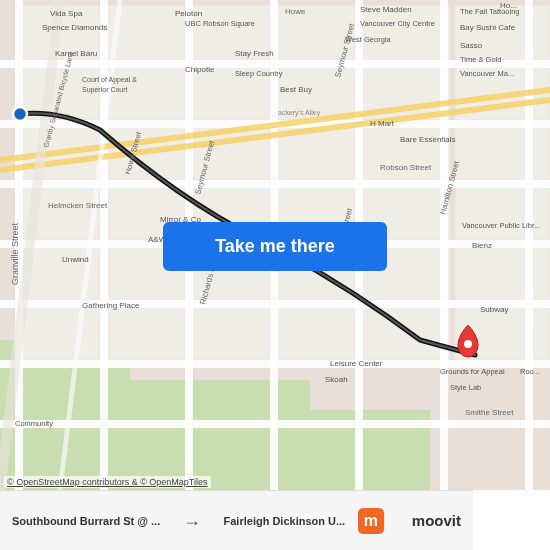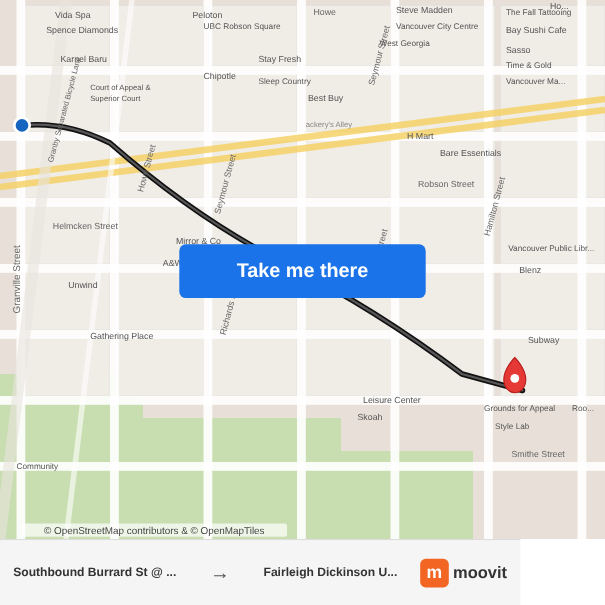"© OpenStreetMap contributors & ©" .osm-attribution { left: 20px -> 4px; padding: 1px 20px -> 1px 3px; text-decoration: none -> underline }
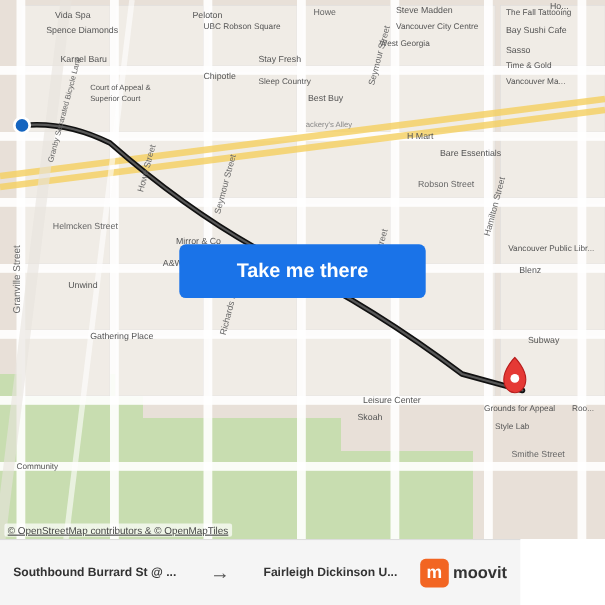"moovit" .moovit-text { margin-left: none -> 24px }
